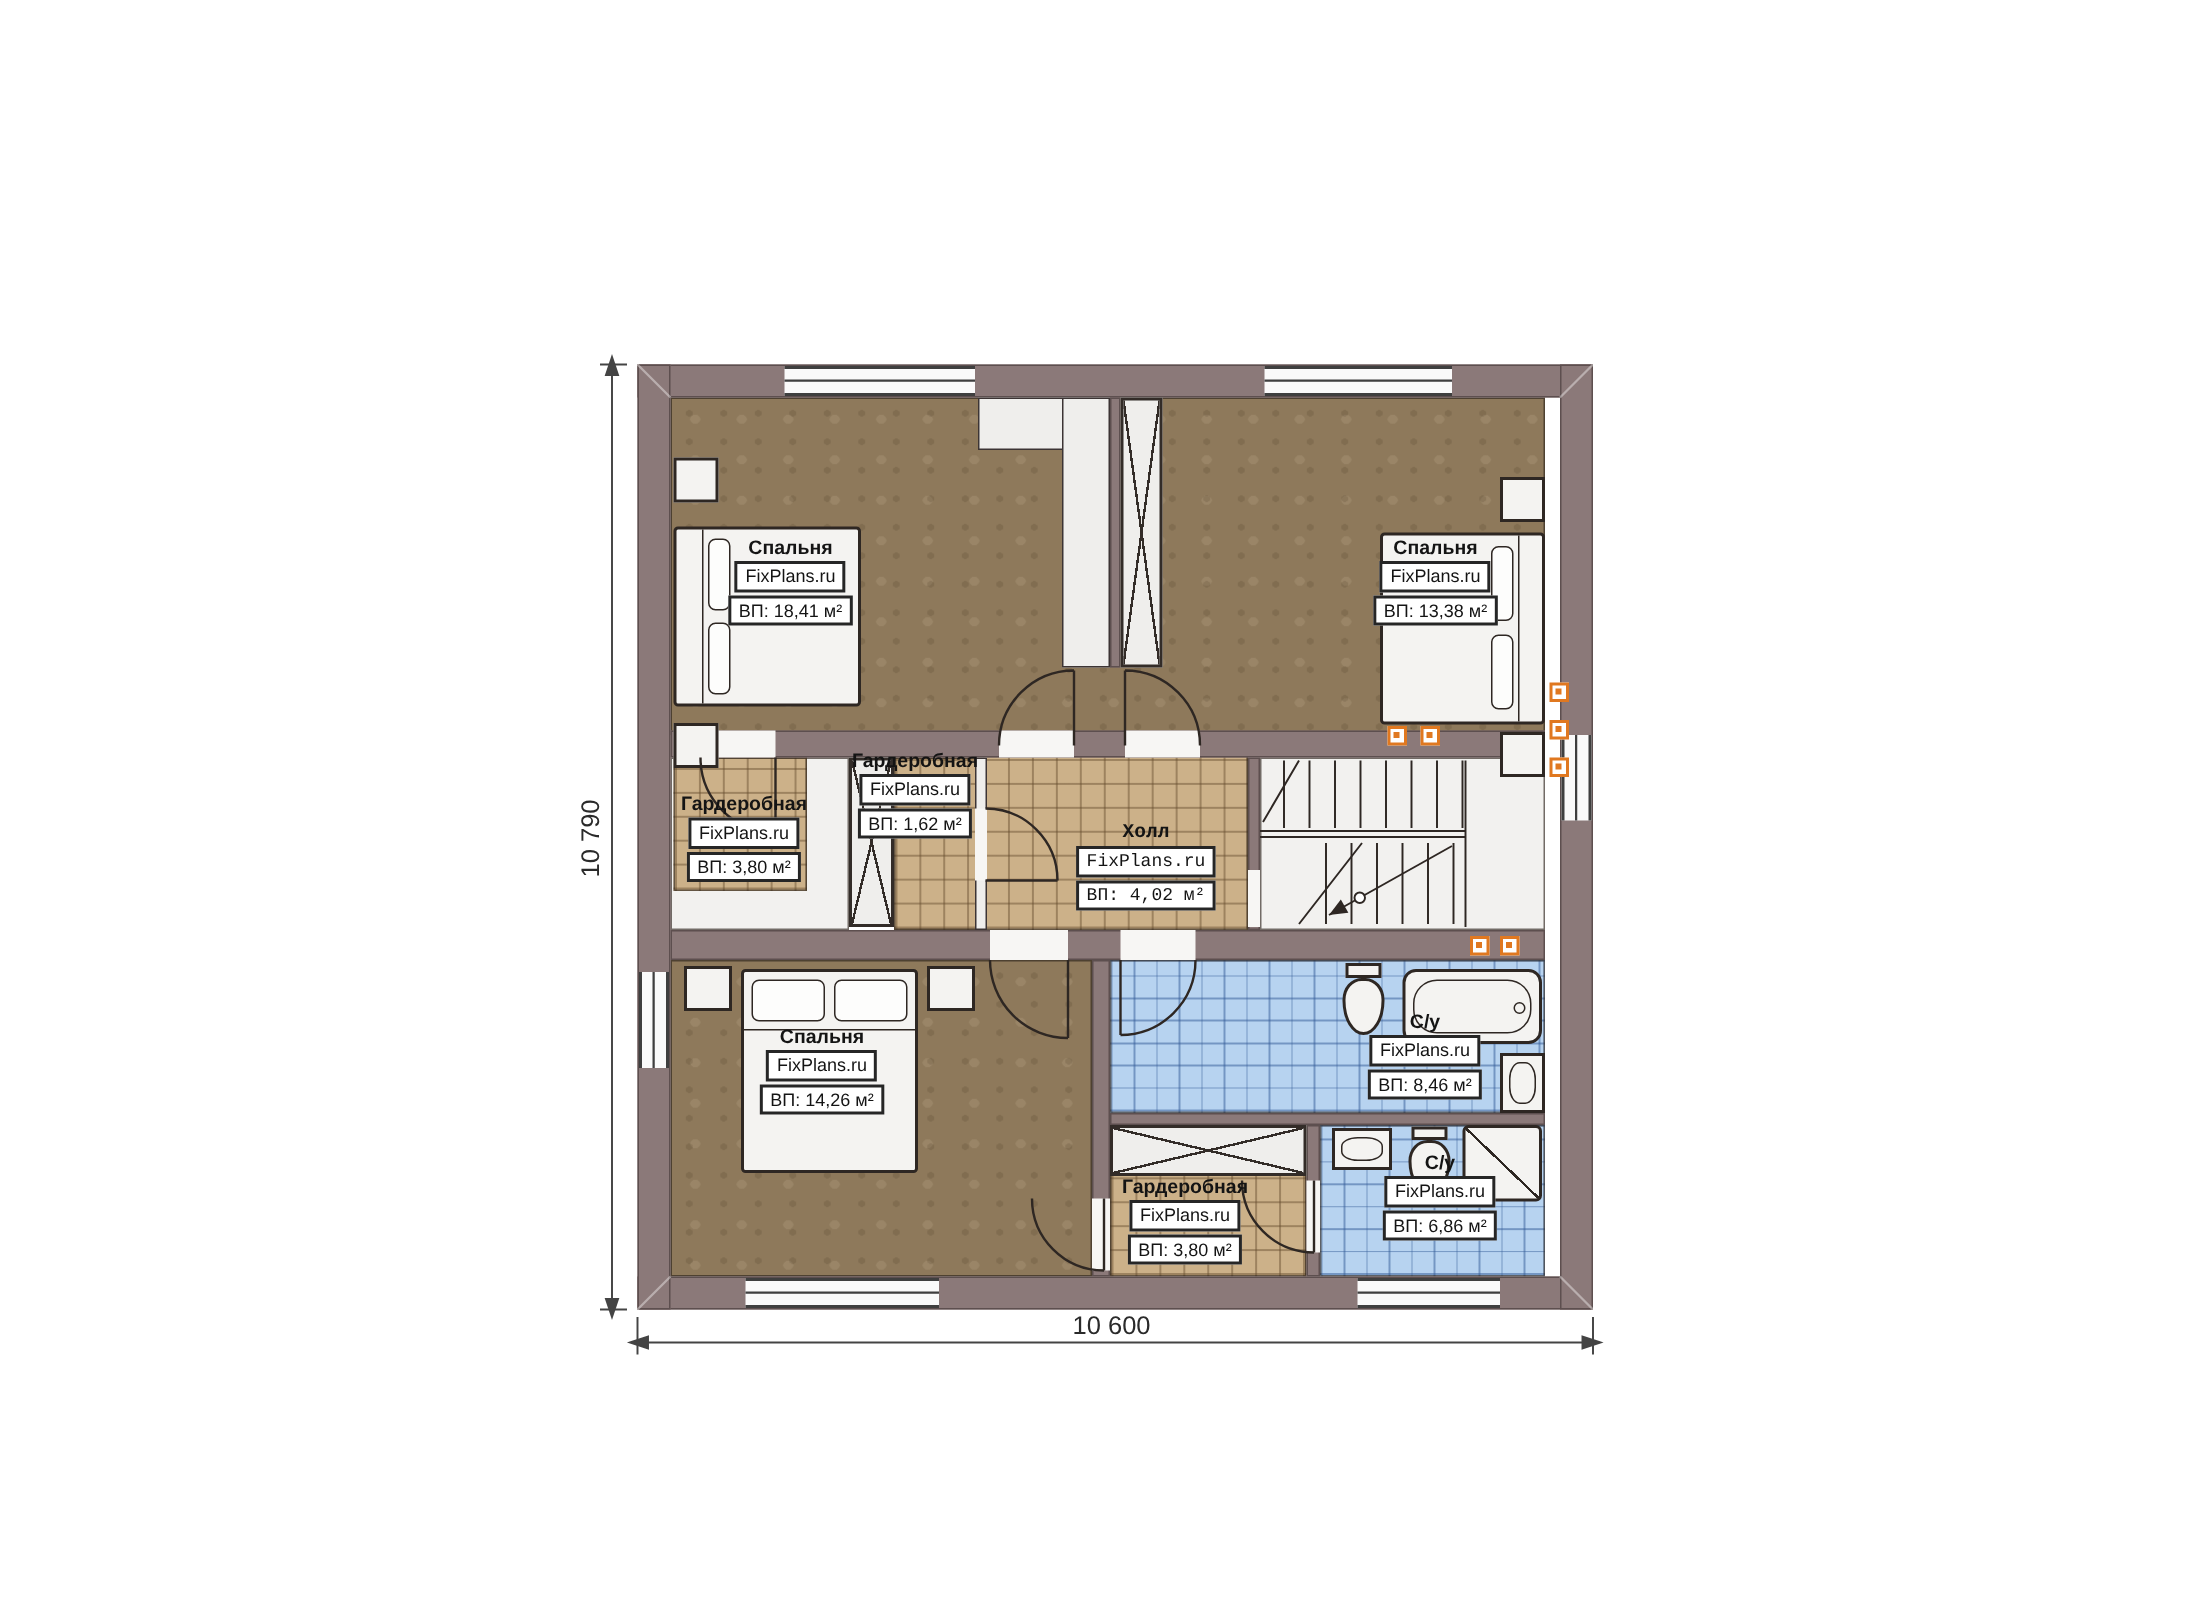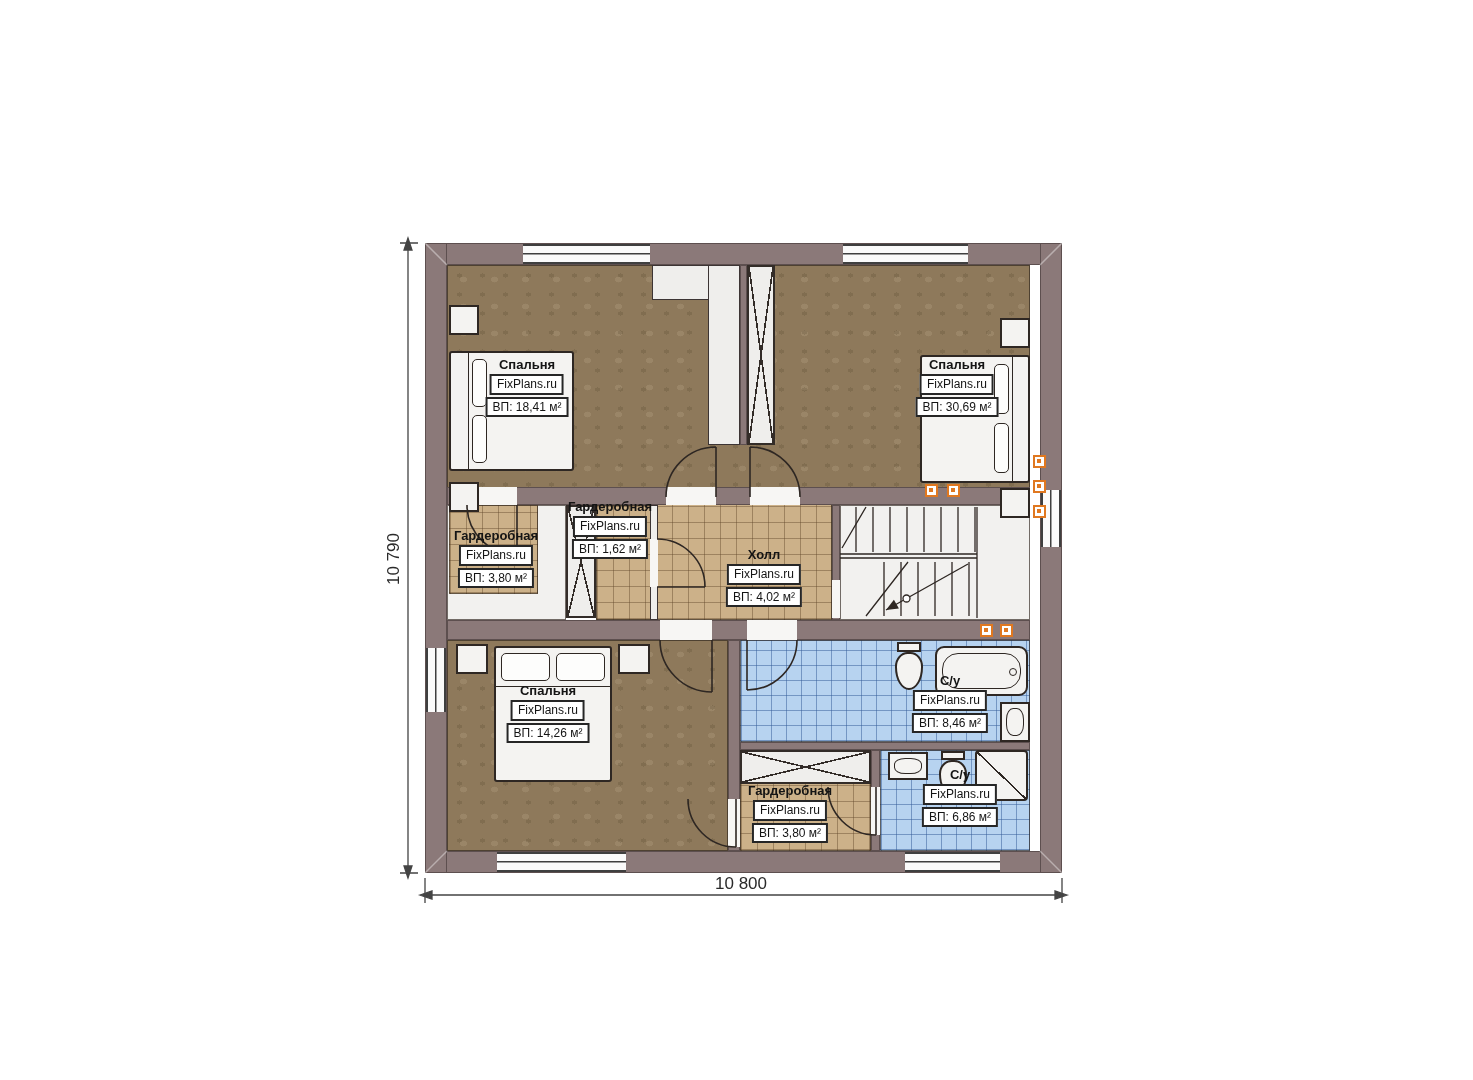"ВП: 30,69 м²" div.lbox { text: 30,69 -> 13,38 }
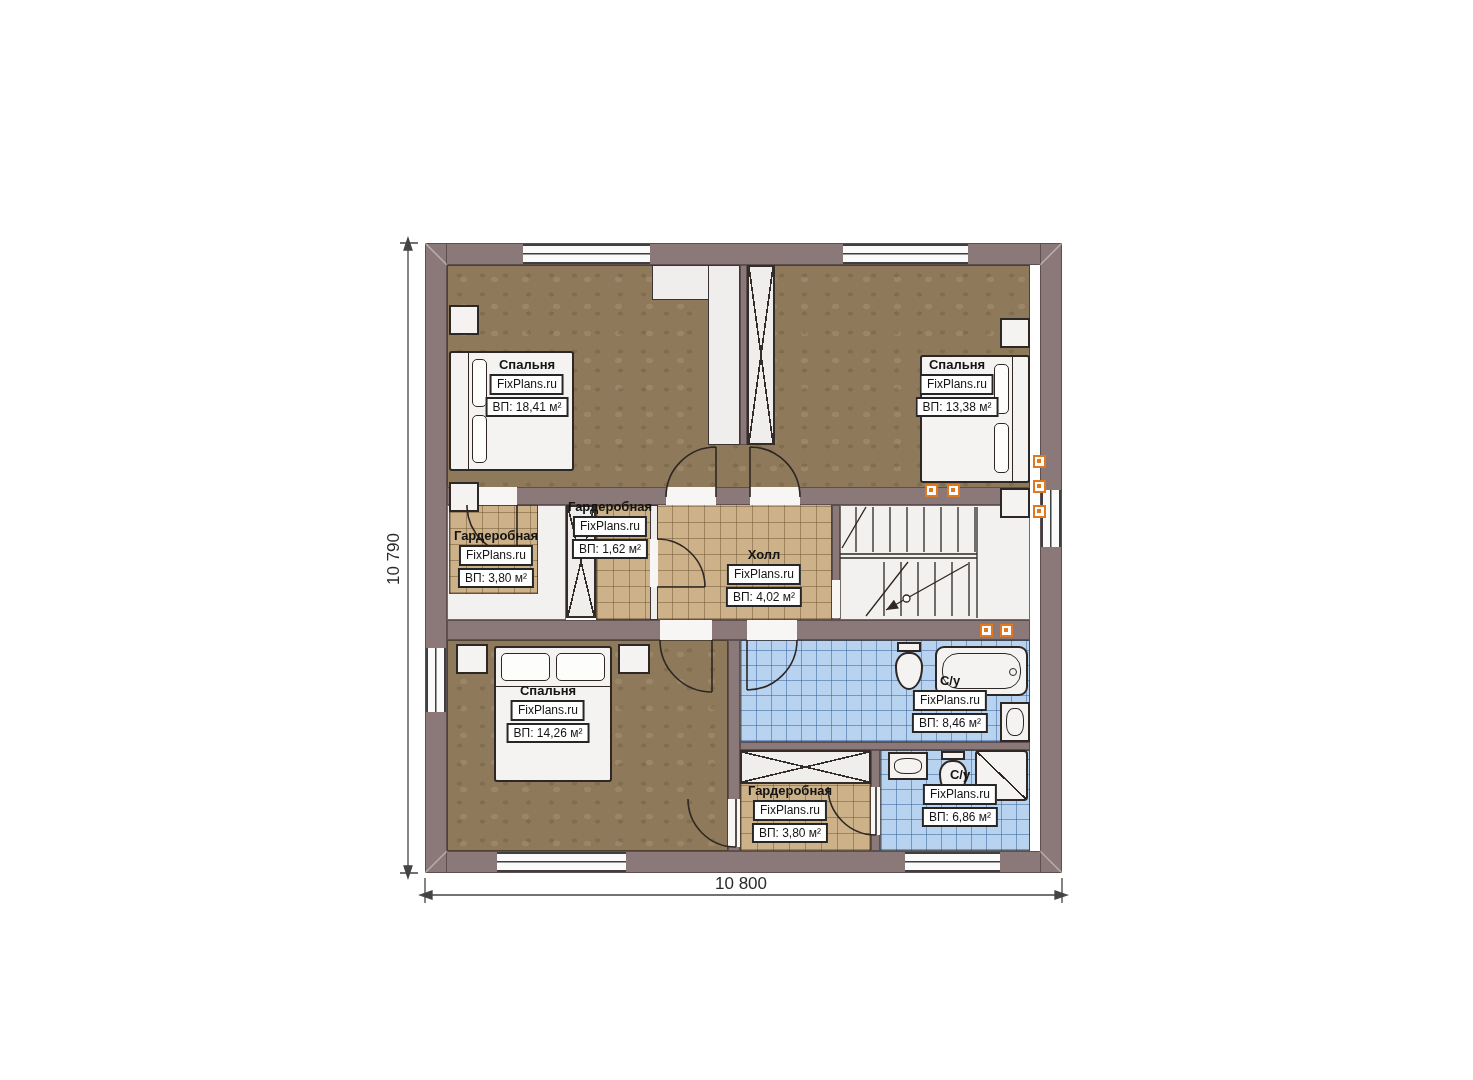"Холл" div.rlabel { font-family: none -> Liberation Mono, monospace }
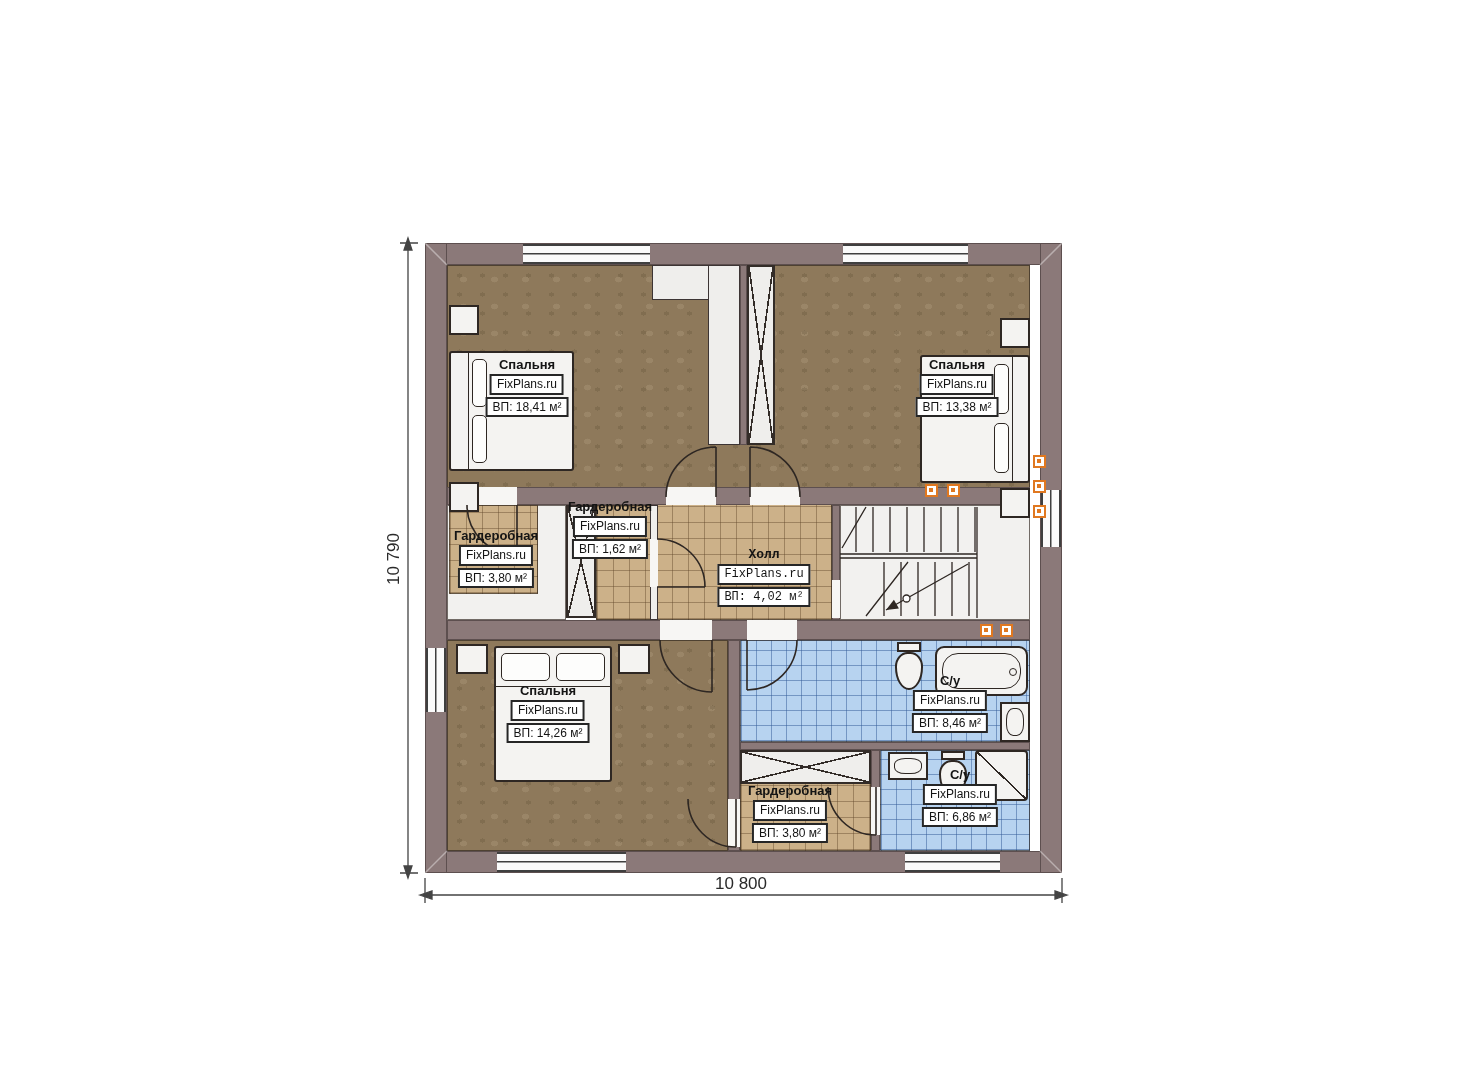"10 800" div.dim { text: 10 800 -> 10 600 }
